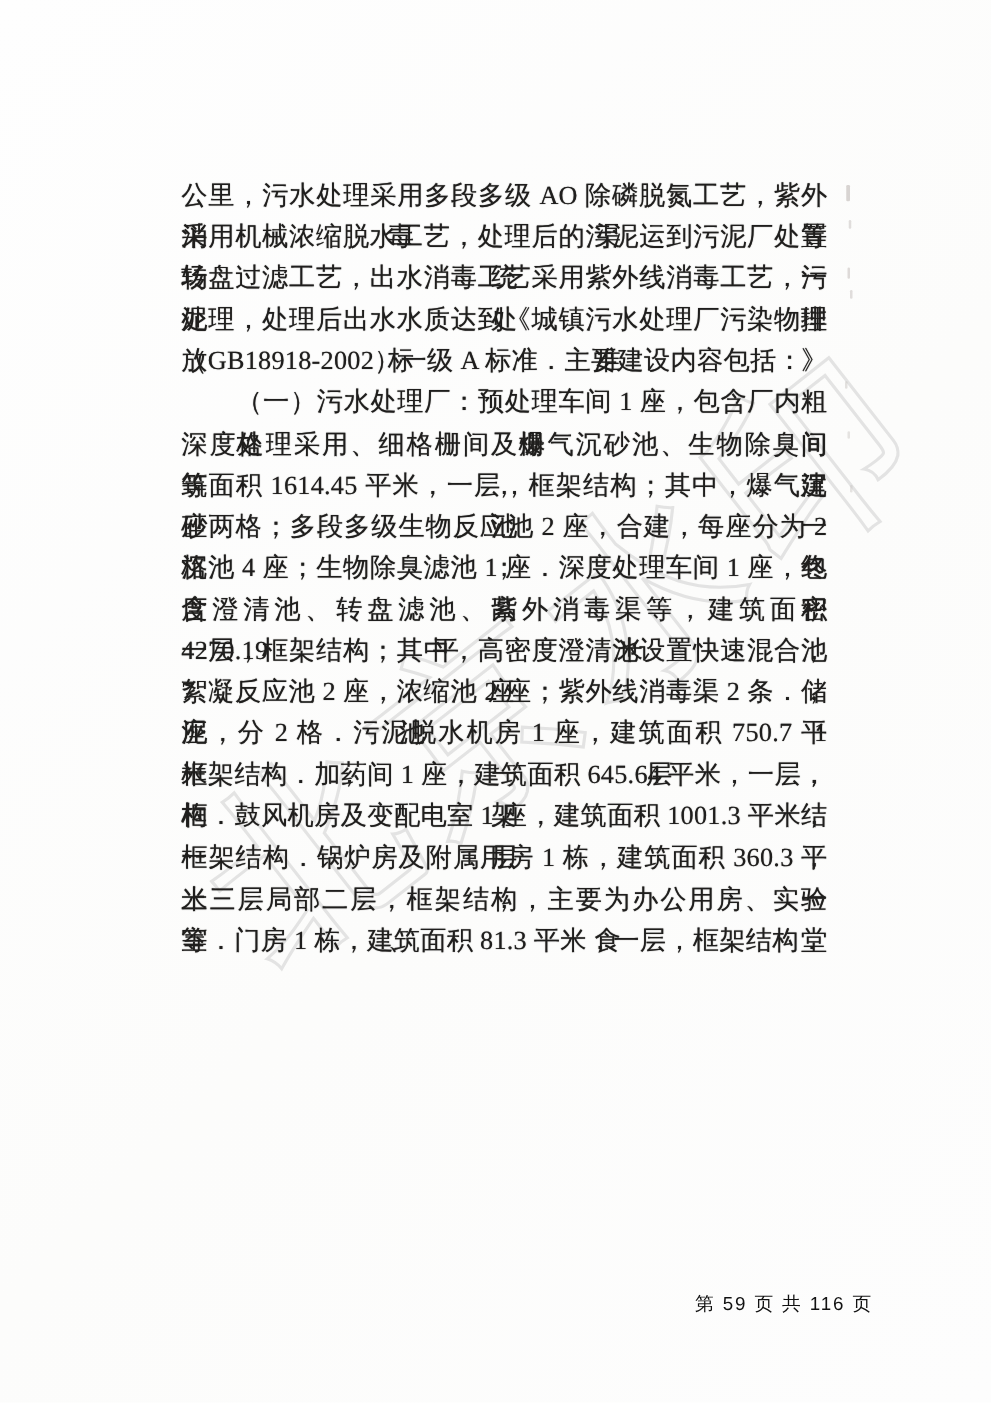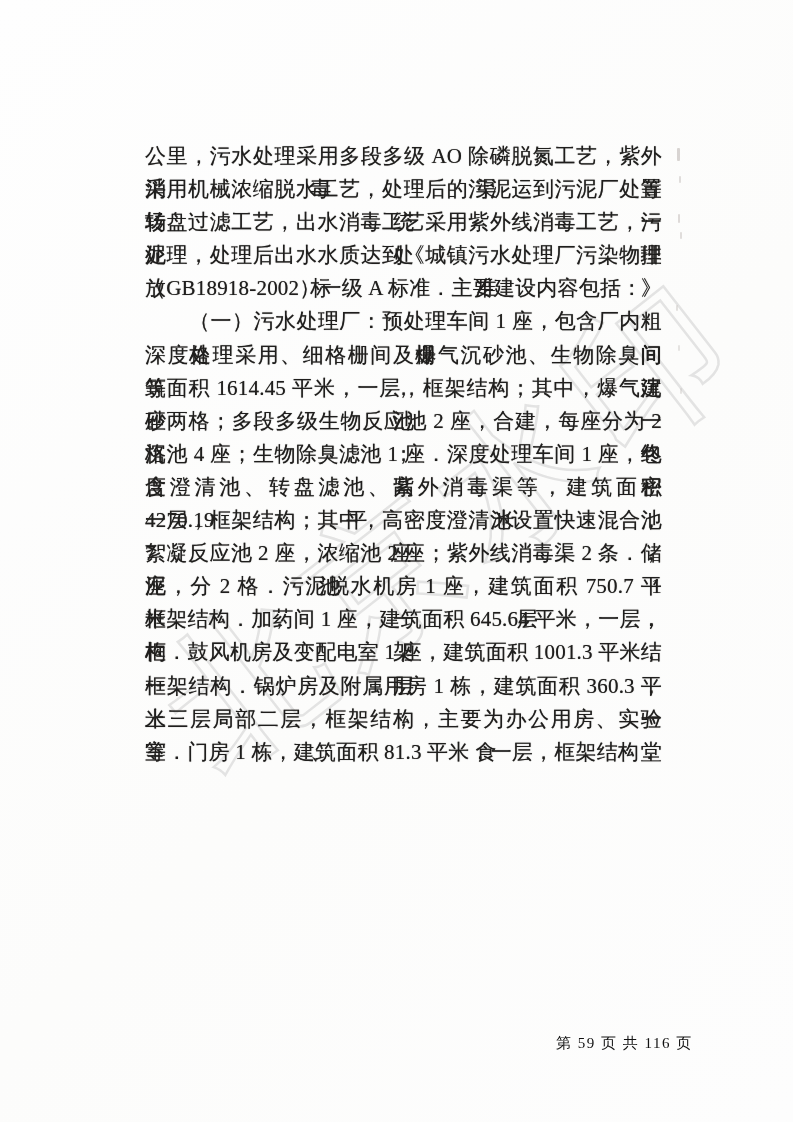"第 59 页 共 116" .footer { font-family: Liberation Serif, serif -> Liberation Sans, sans-serif }
